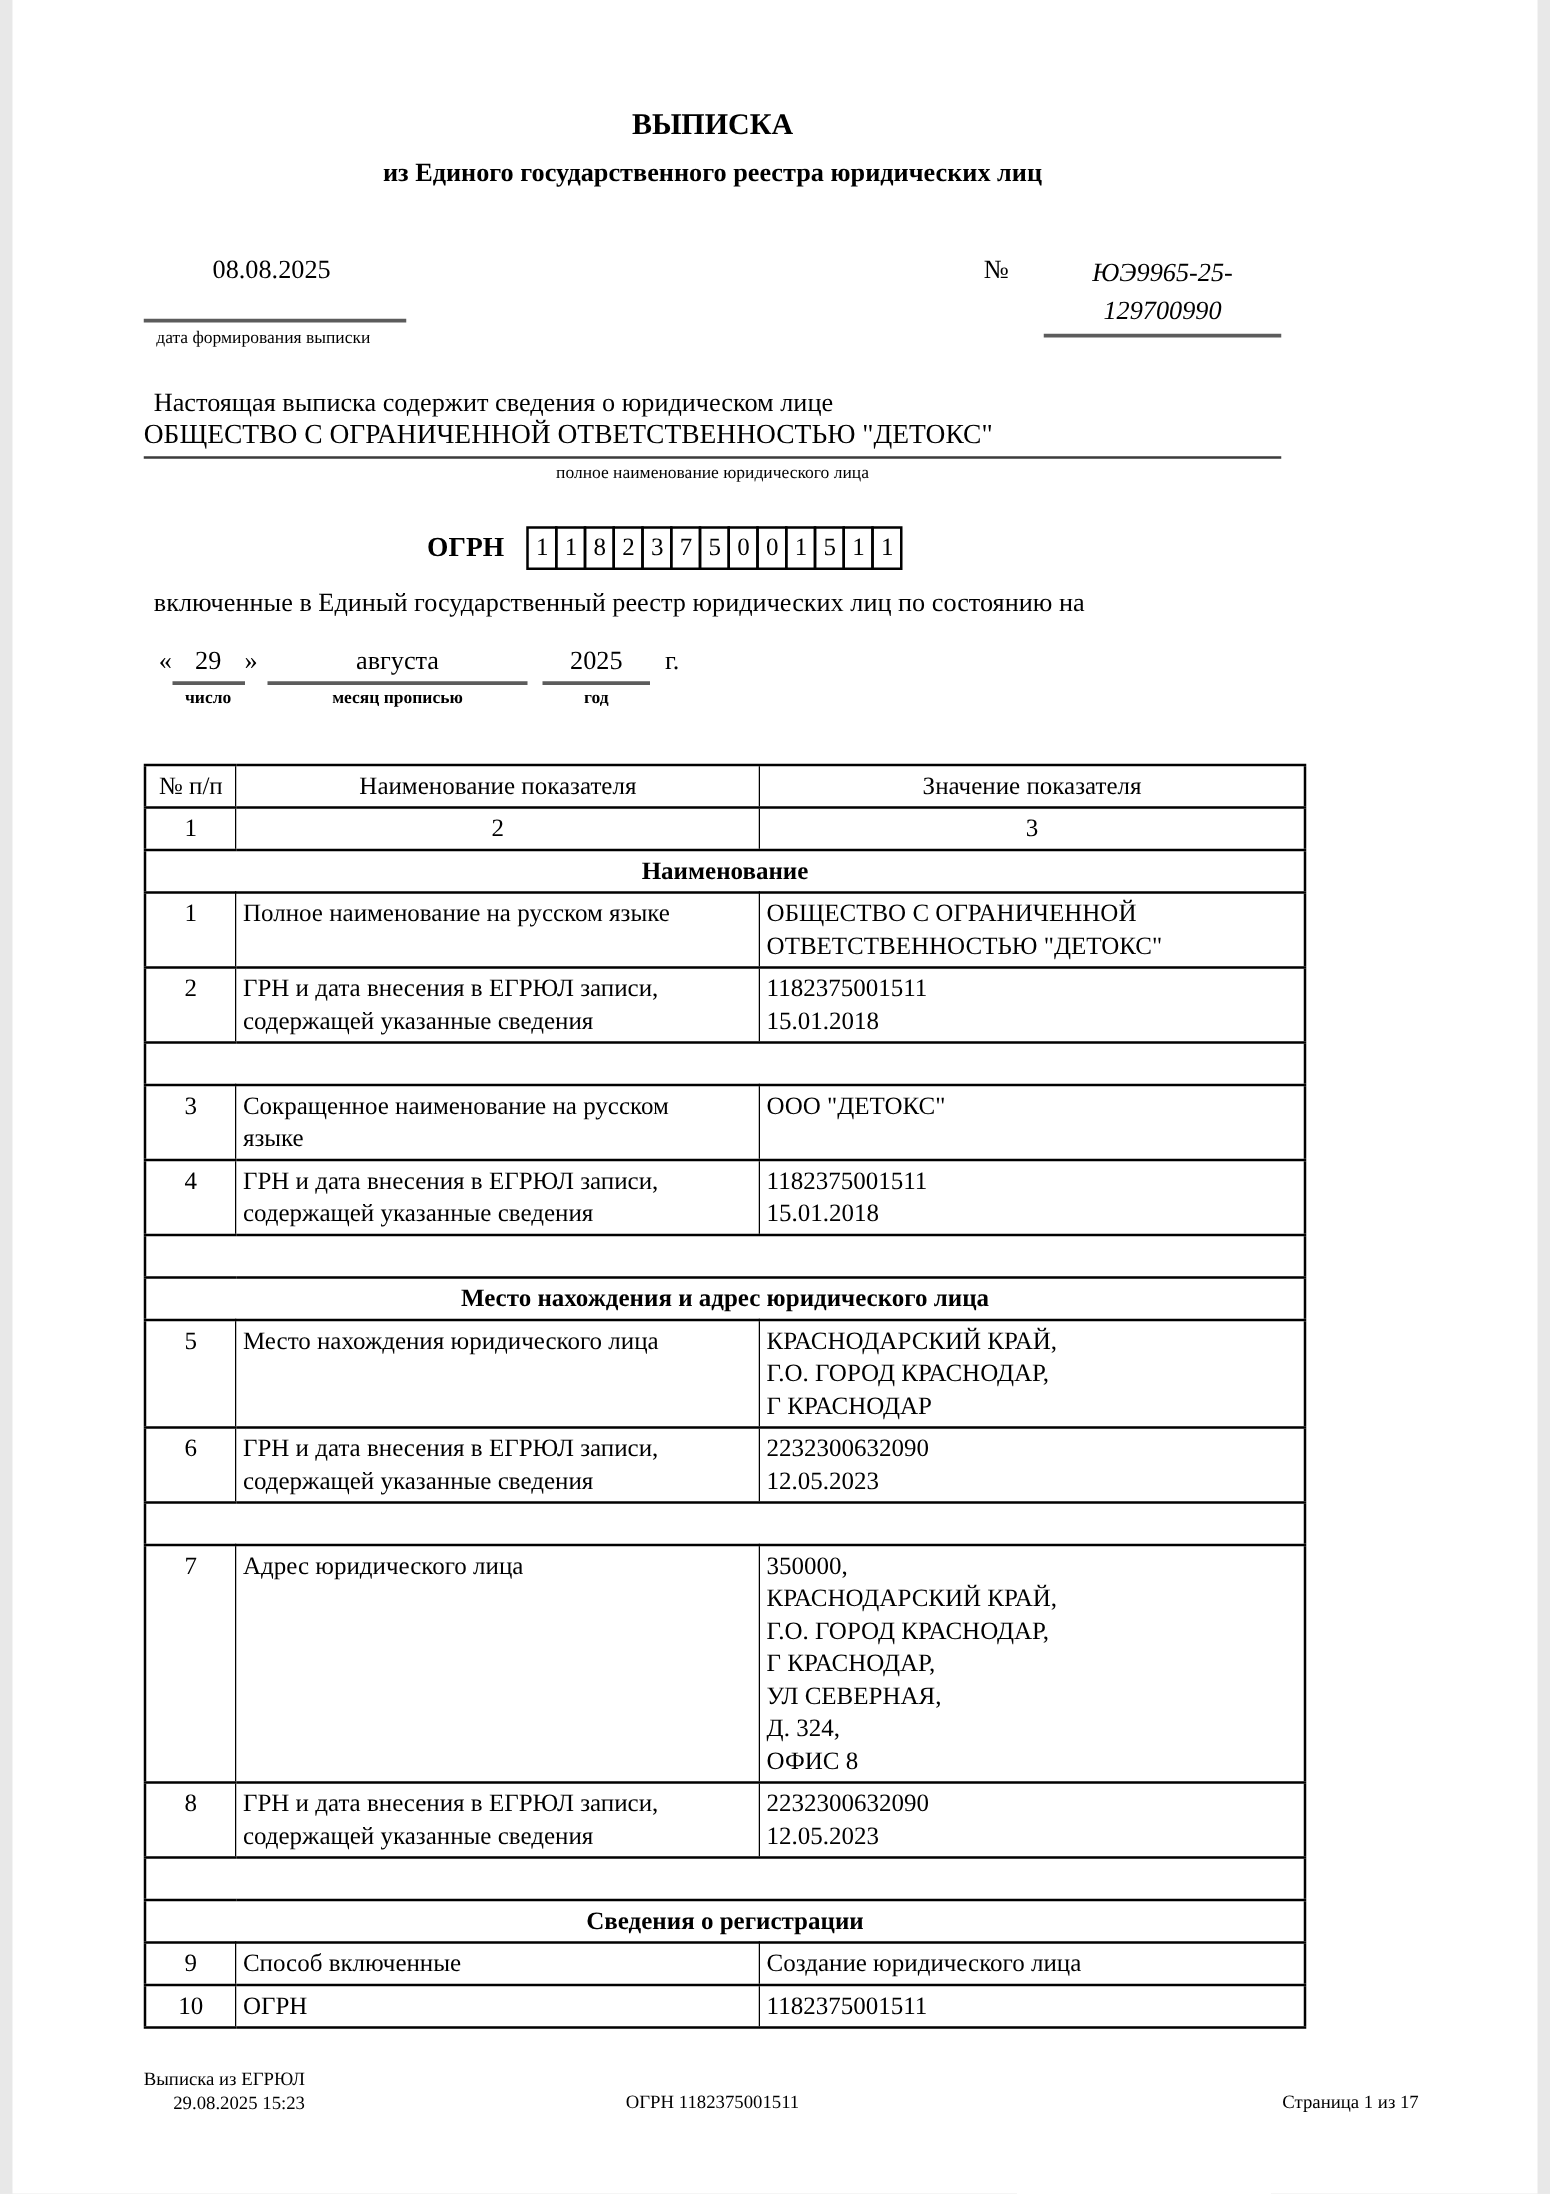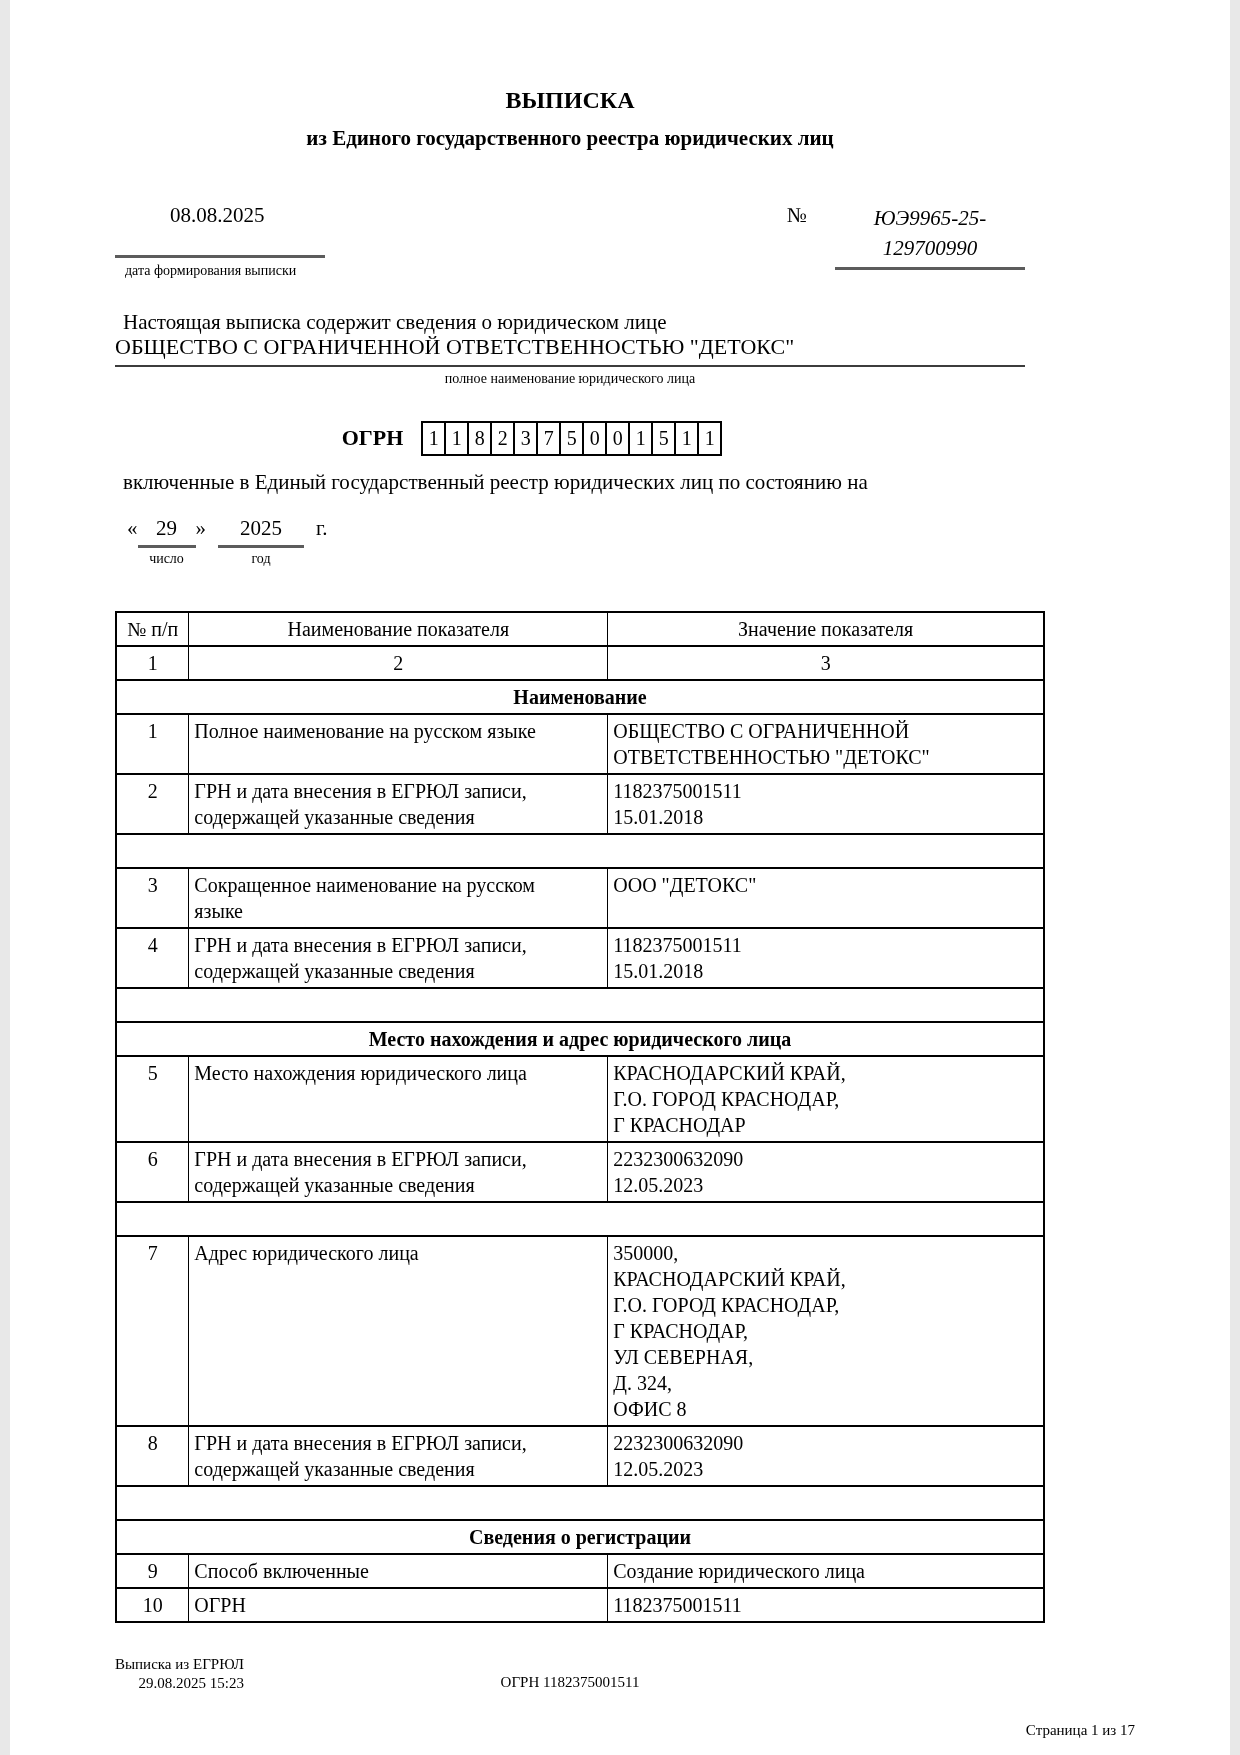"августа" div.seg { html: none -> <div> <div>августа</div> <div></div> <div>месяц прописью</div> </div> }
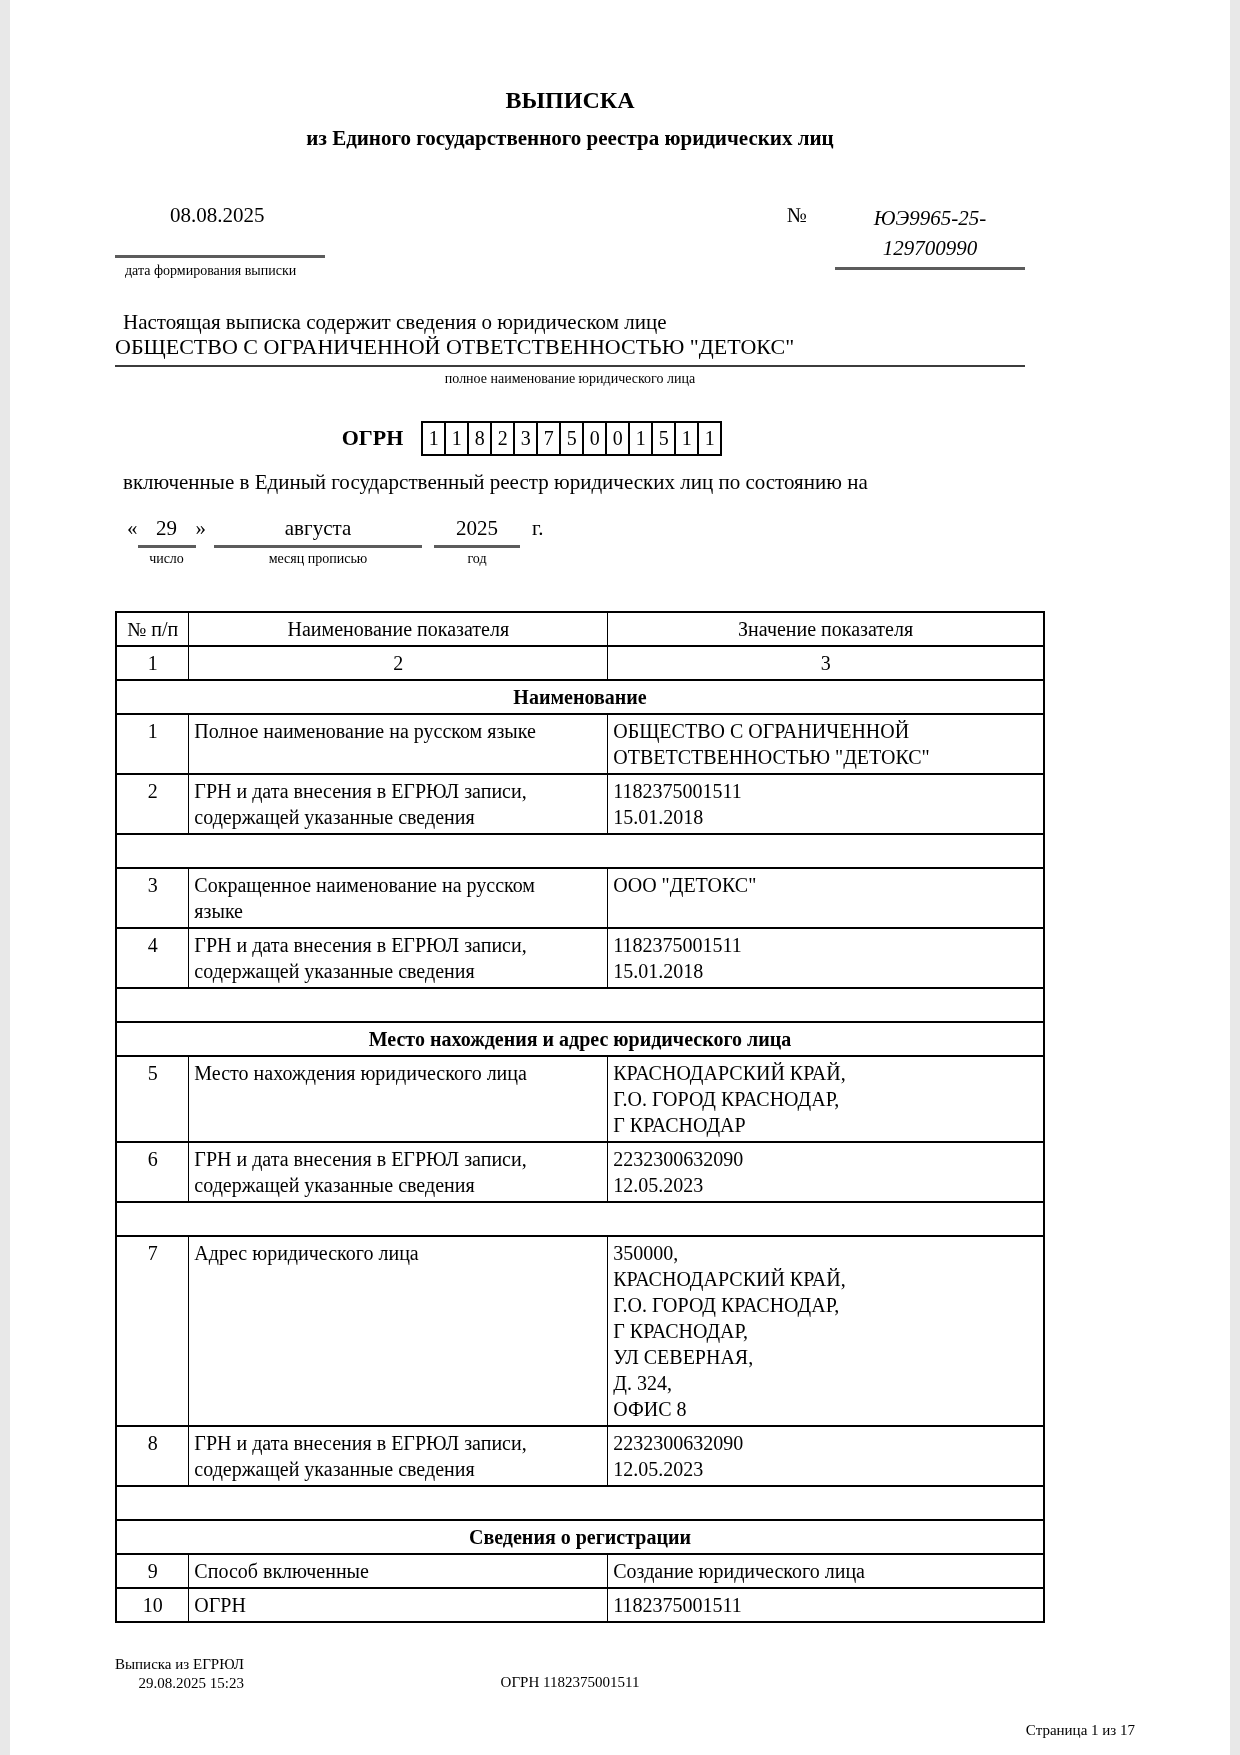"число" .seg-caption { font-weight: none -> bold }
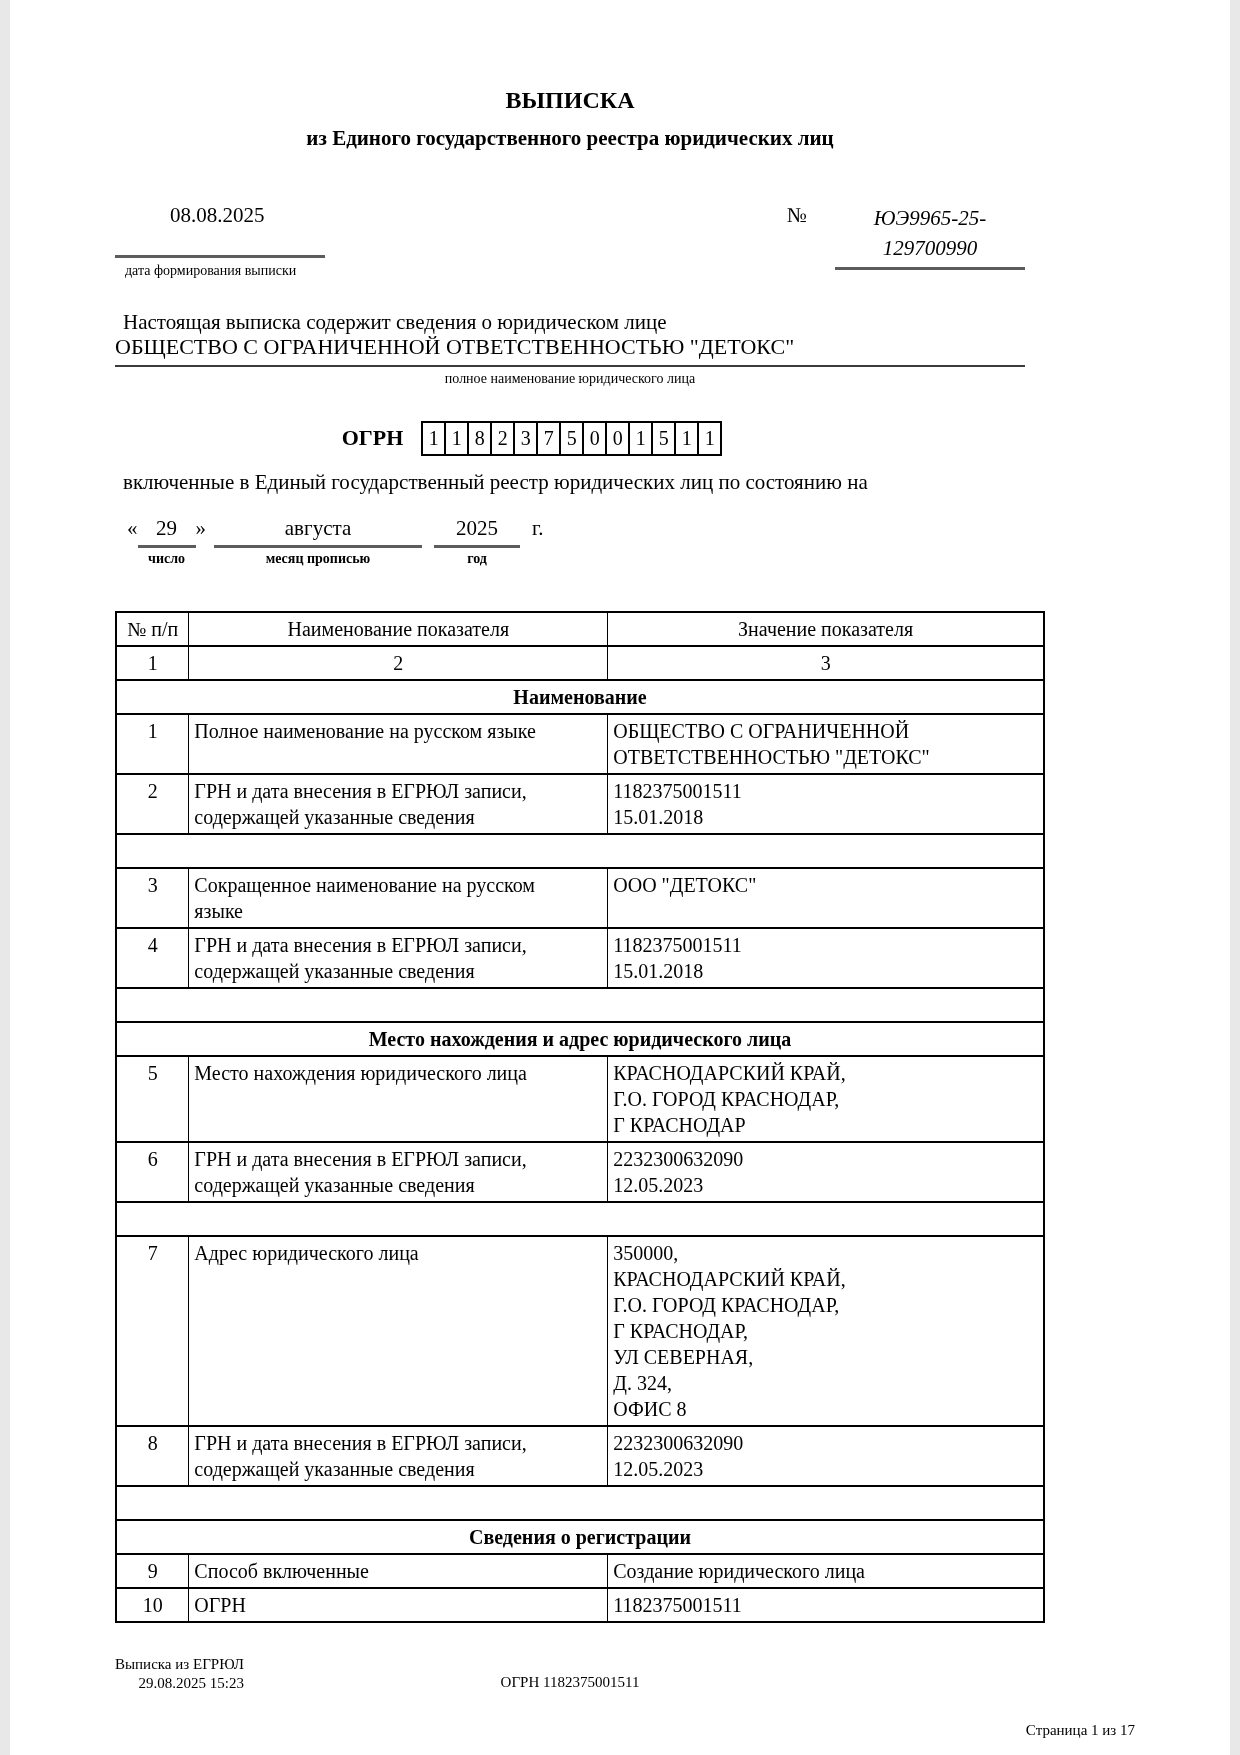"Страница 1 из 17" .footer-right { margin-top: 48px -> none }
